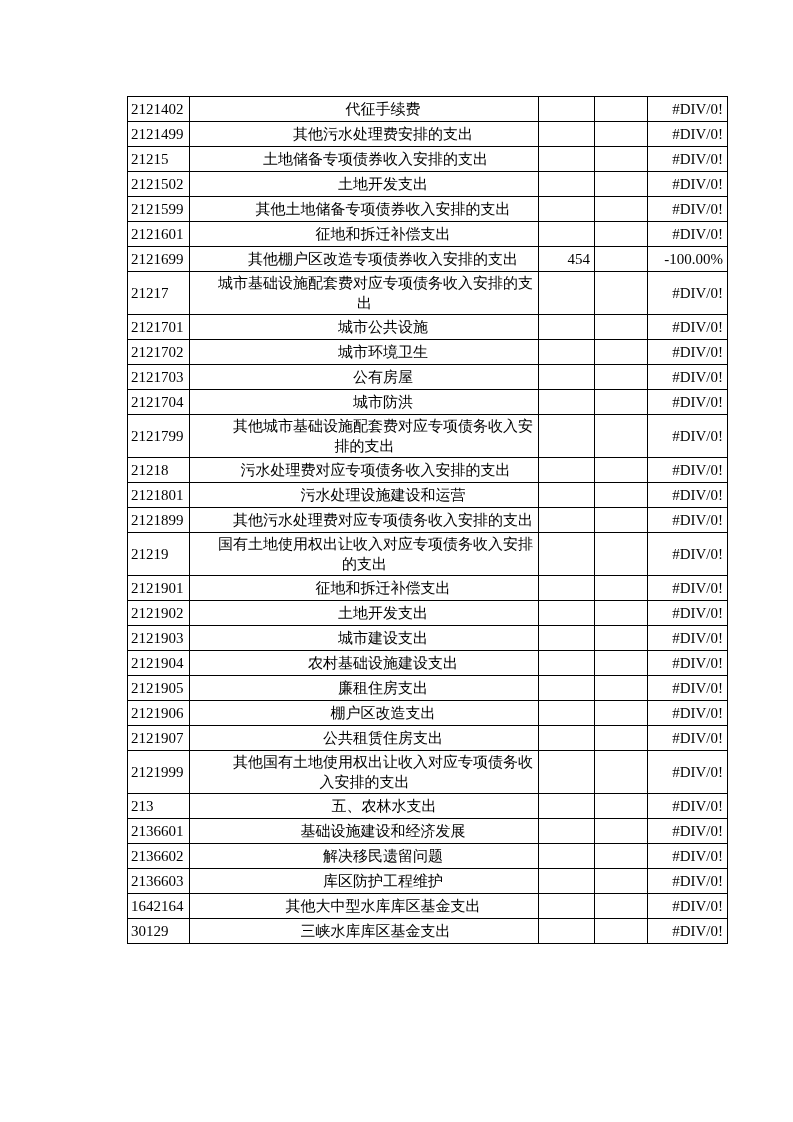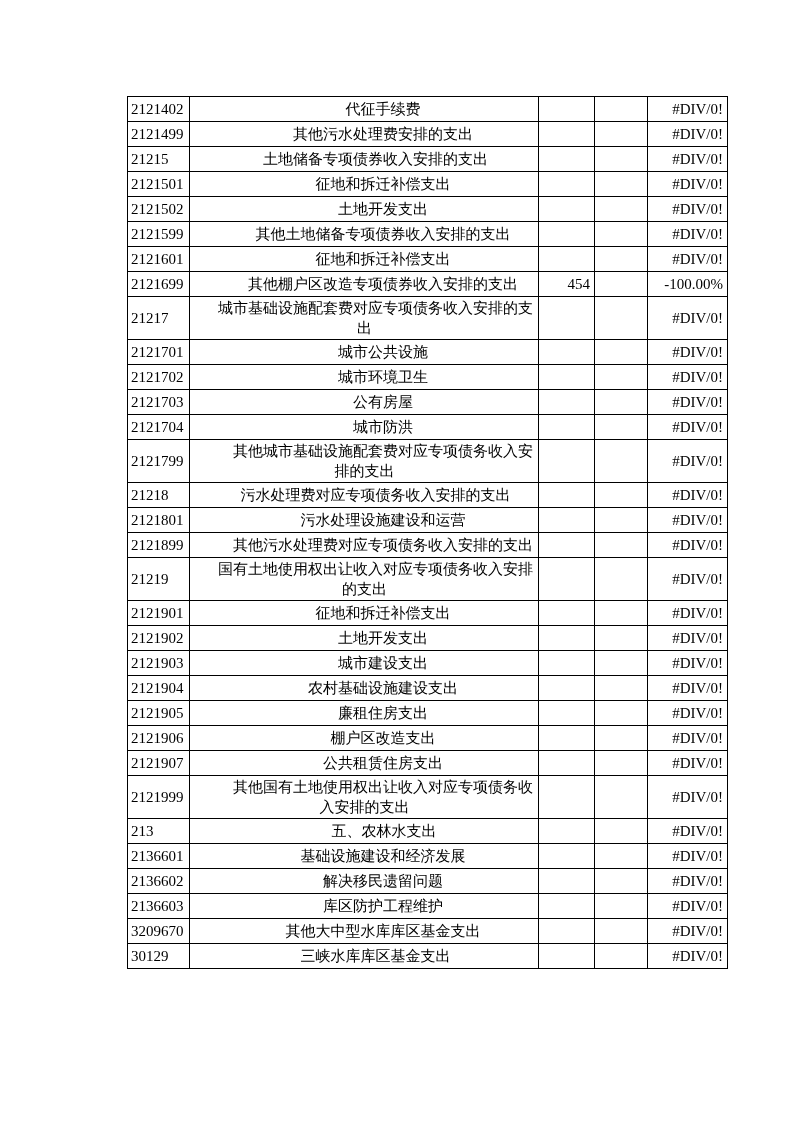"2121501" tr { html: <tr> <td>2121501</td> <td>征地和拆迁补偿支出</td> <td></td> <td></td> <td>#DIV/0!</td> </tr> -> none }
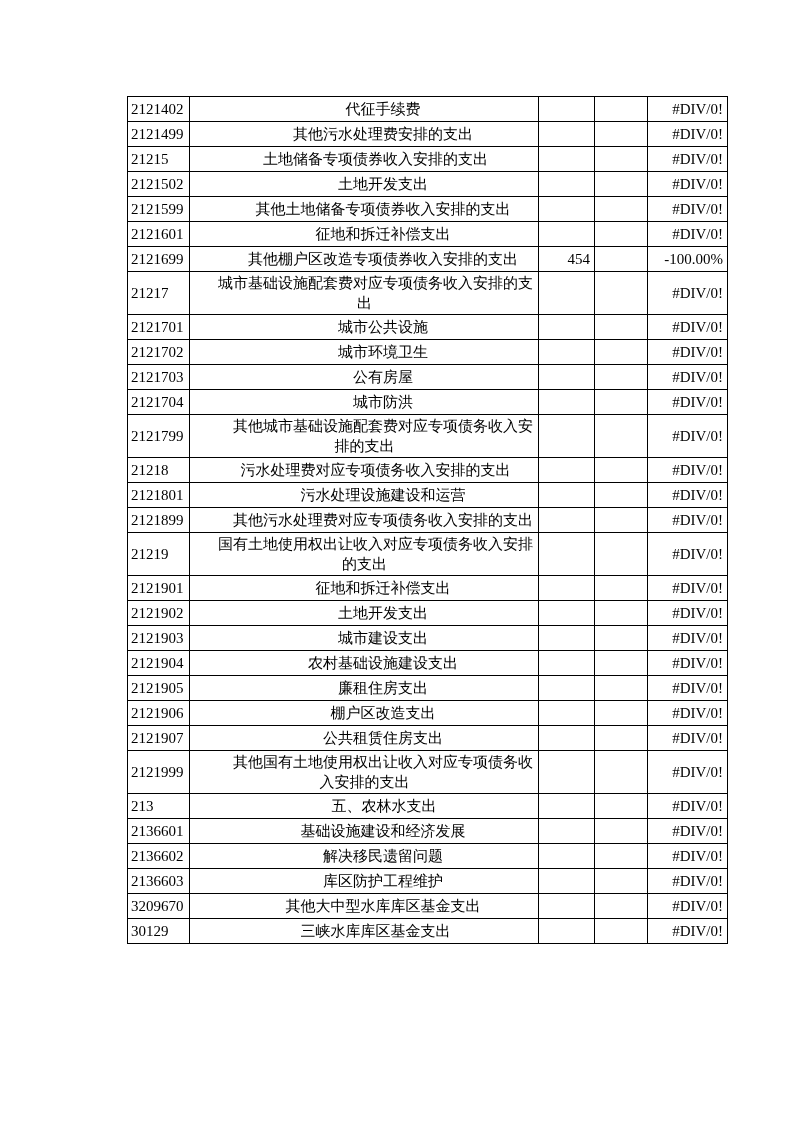"3209670" td.cell-code { text: 3209670 -> 1642164 }
